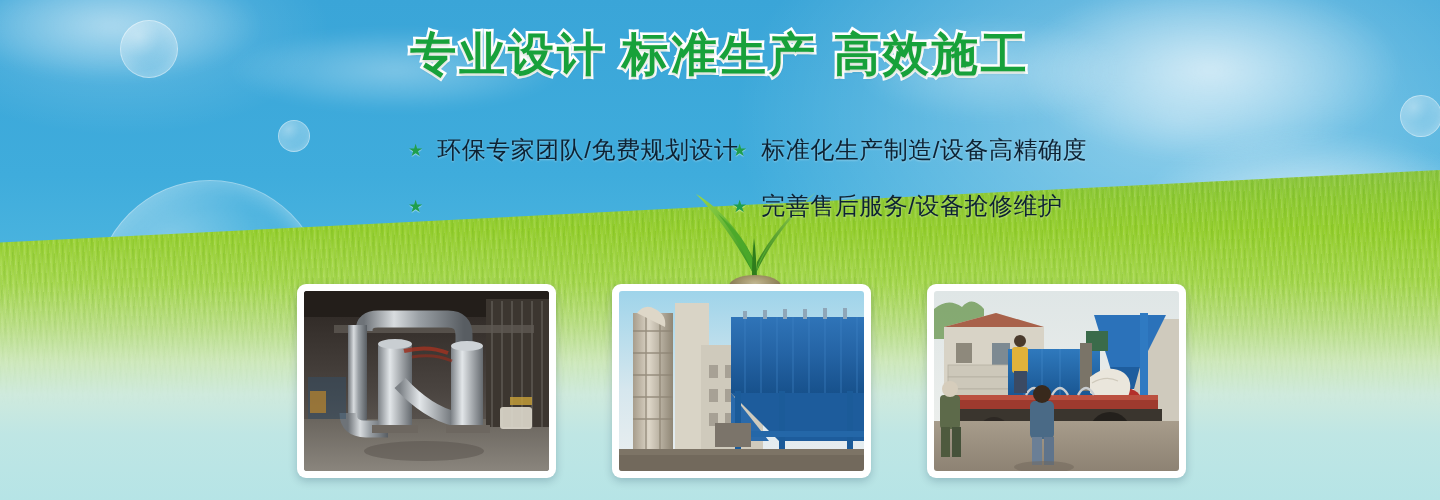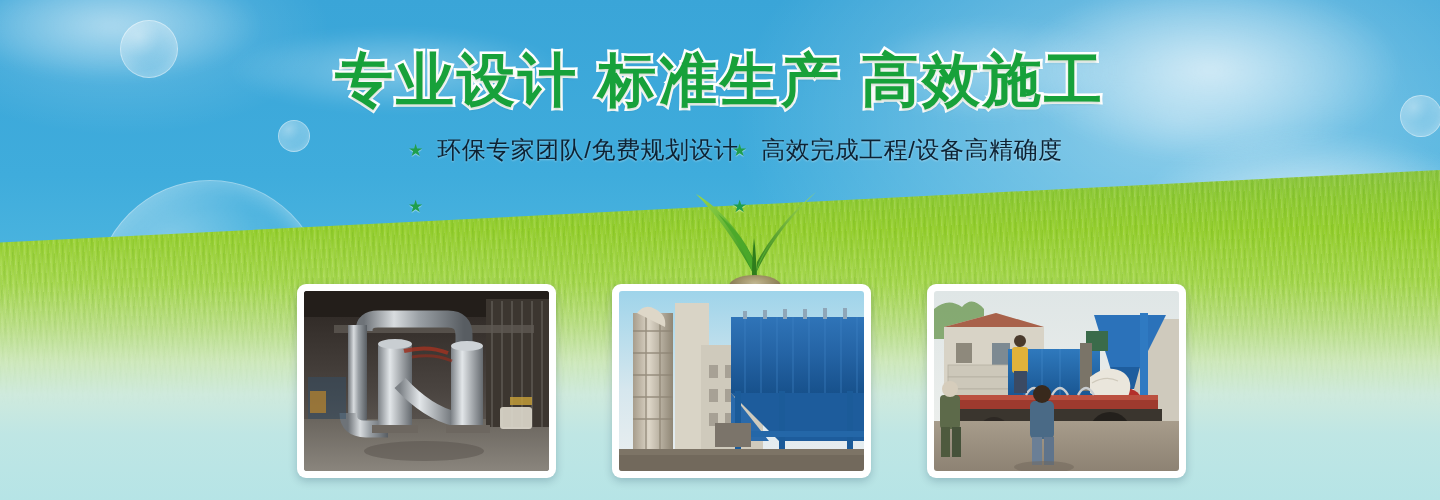"专业设计 标准生产 高效施工" .headline { font-size: 58px -> 46px; top: 42px -> 24px }
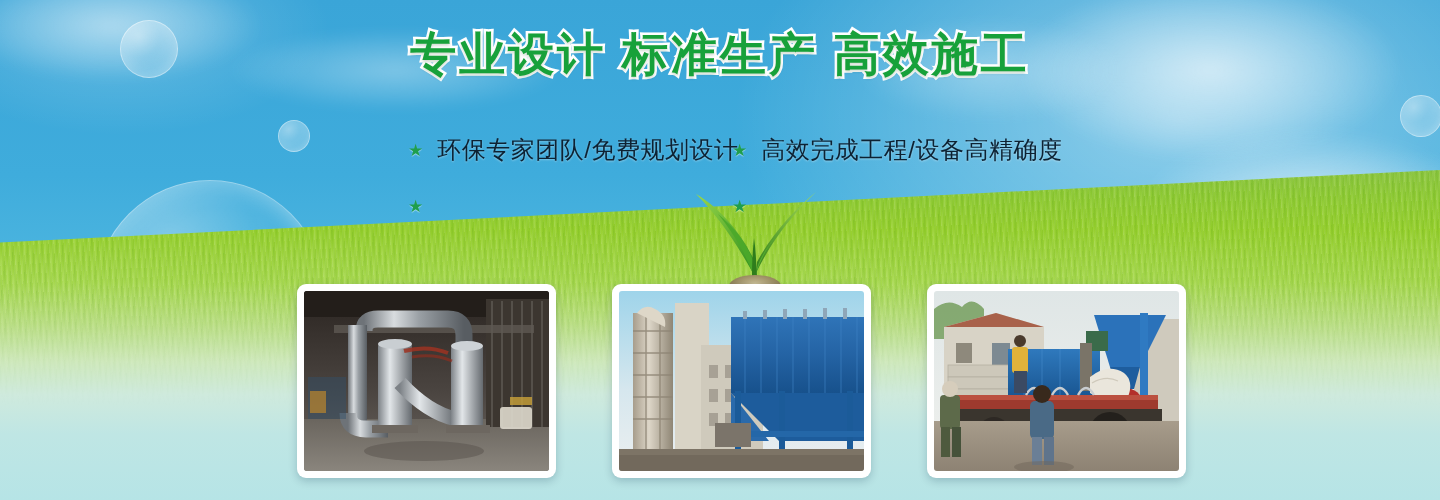"高效完成工程/设备高精确度" span.feature-text { text: 高效完成工程/ -> 标准化生产制造/ }
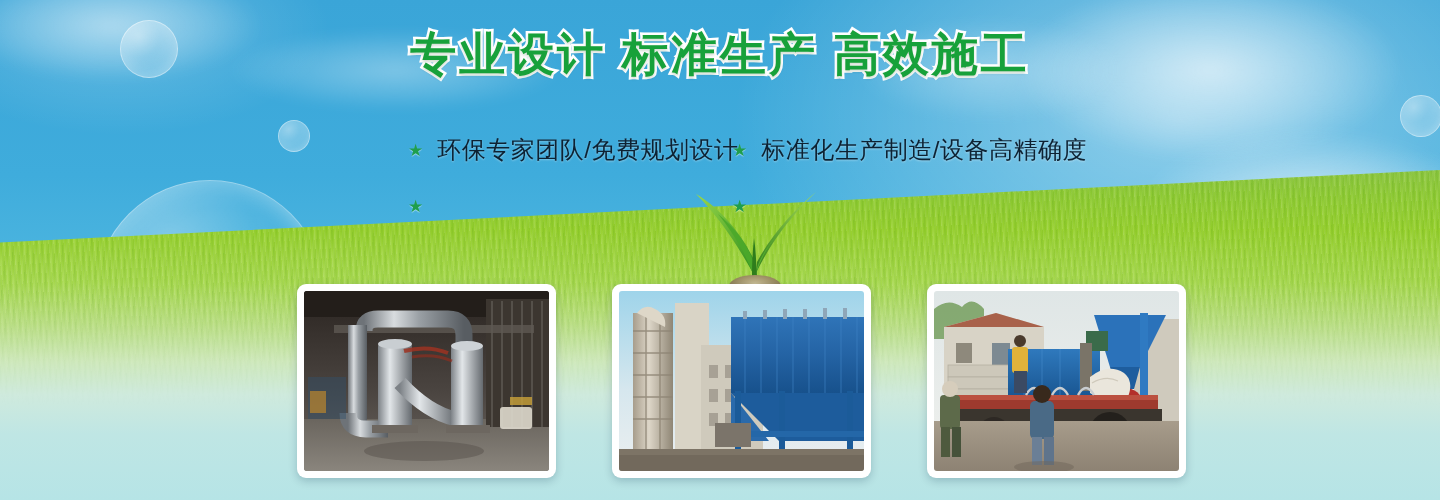"完善售后服务/设备抢修维护" span.feature-text { html: none -> <span>完善售后服务/设备抢修维护</span> }
